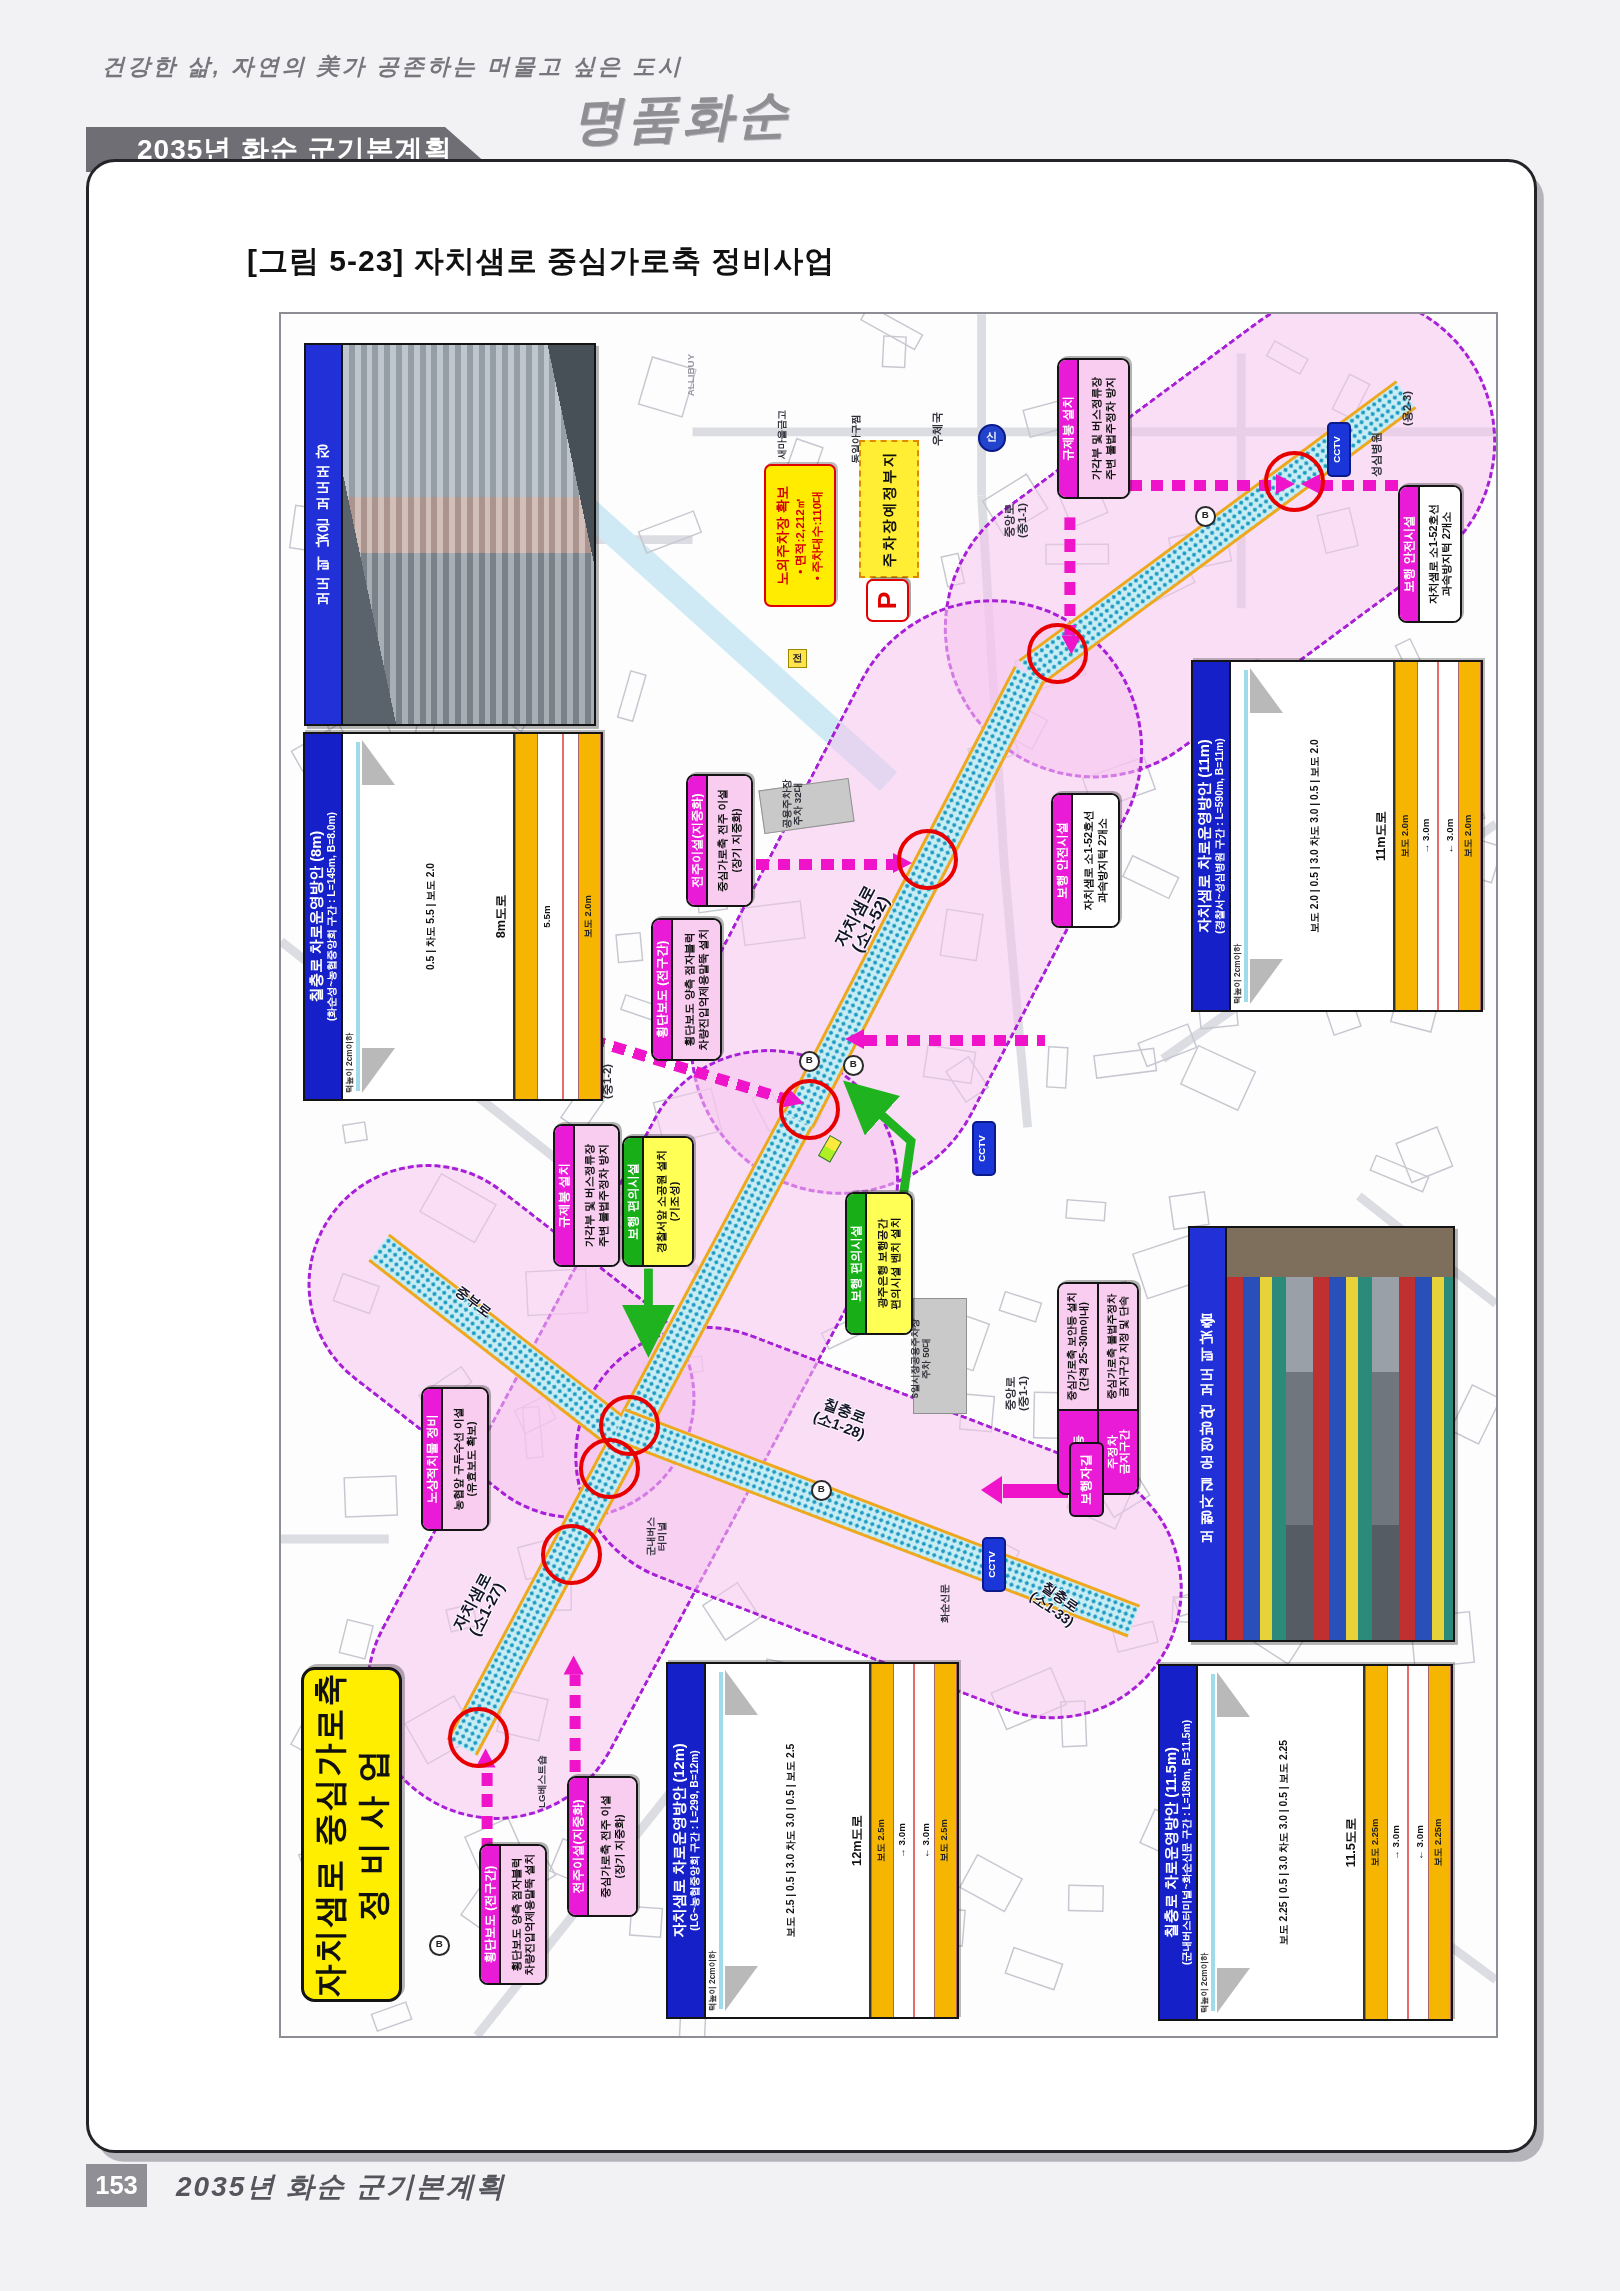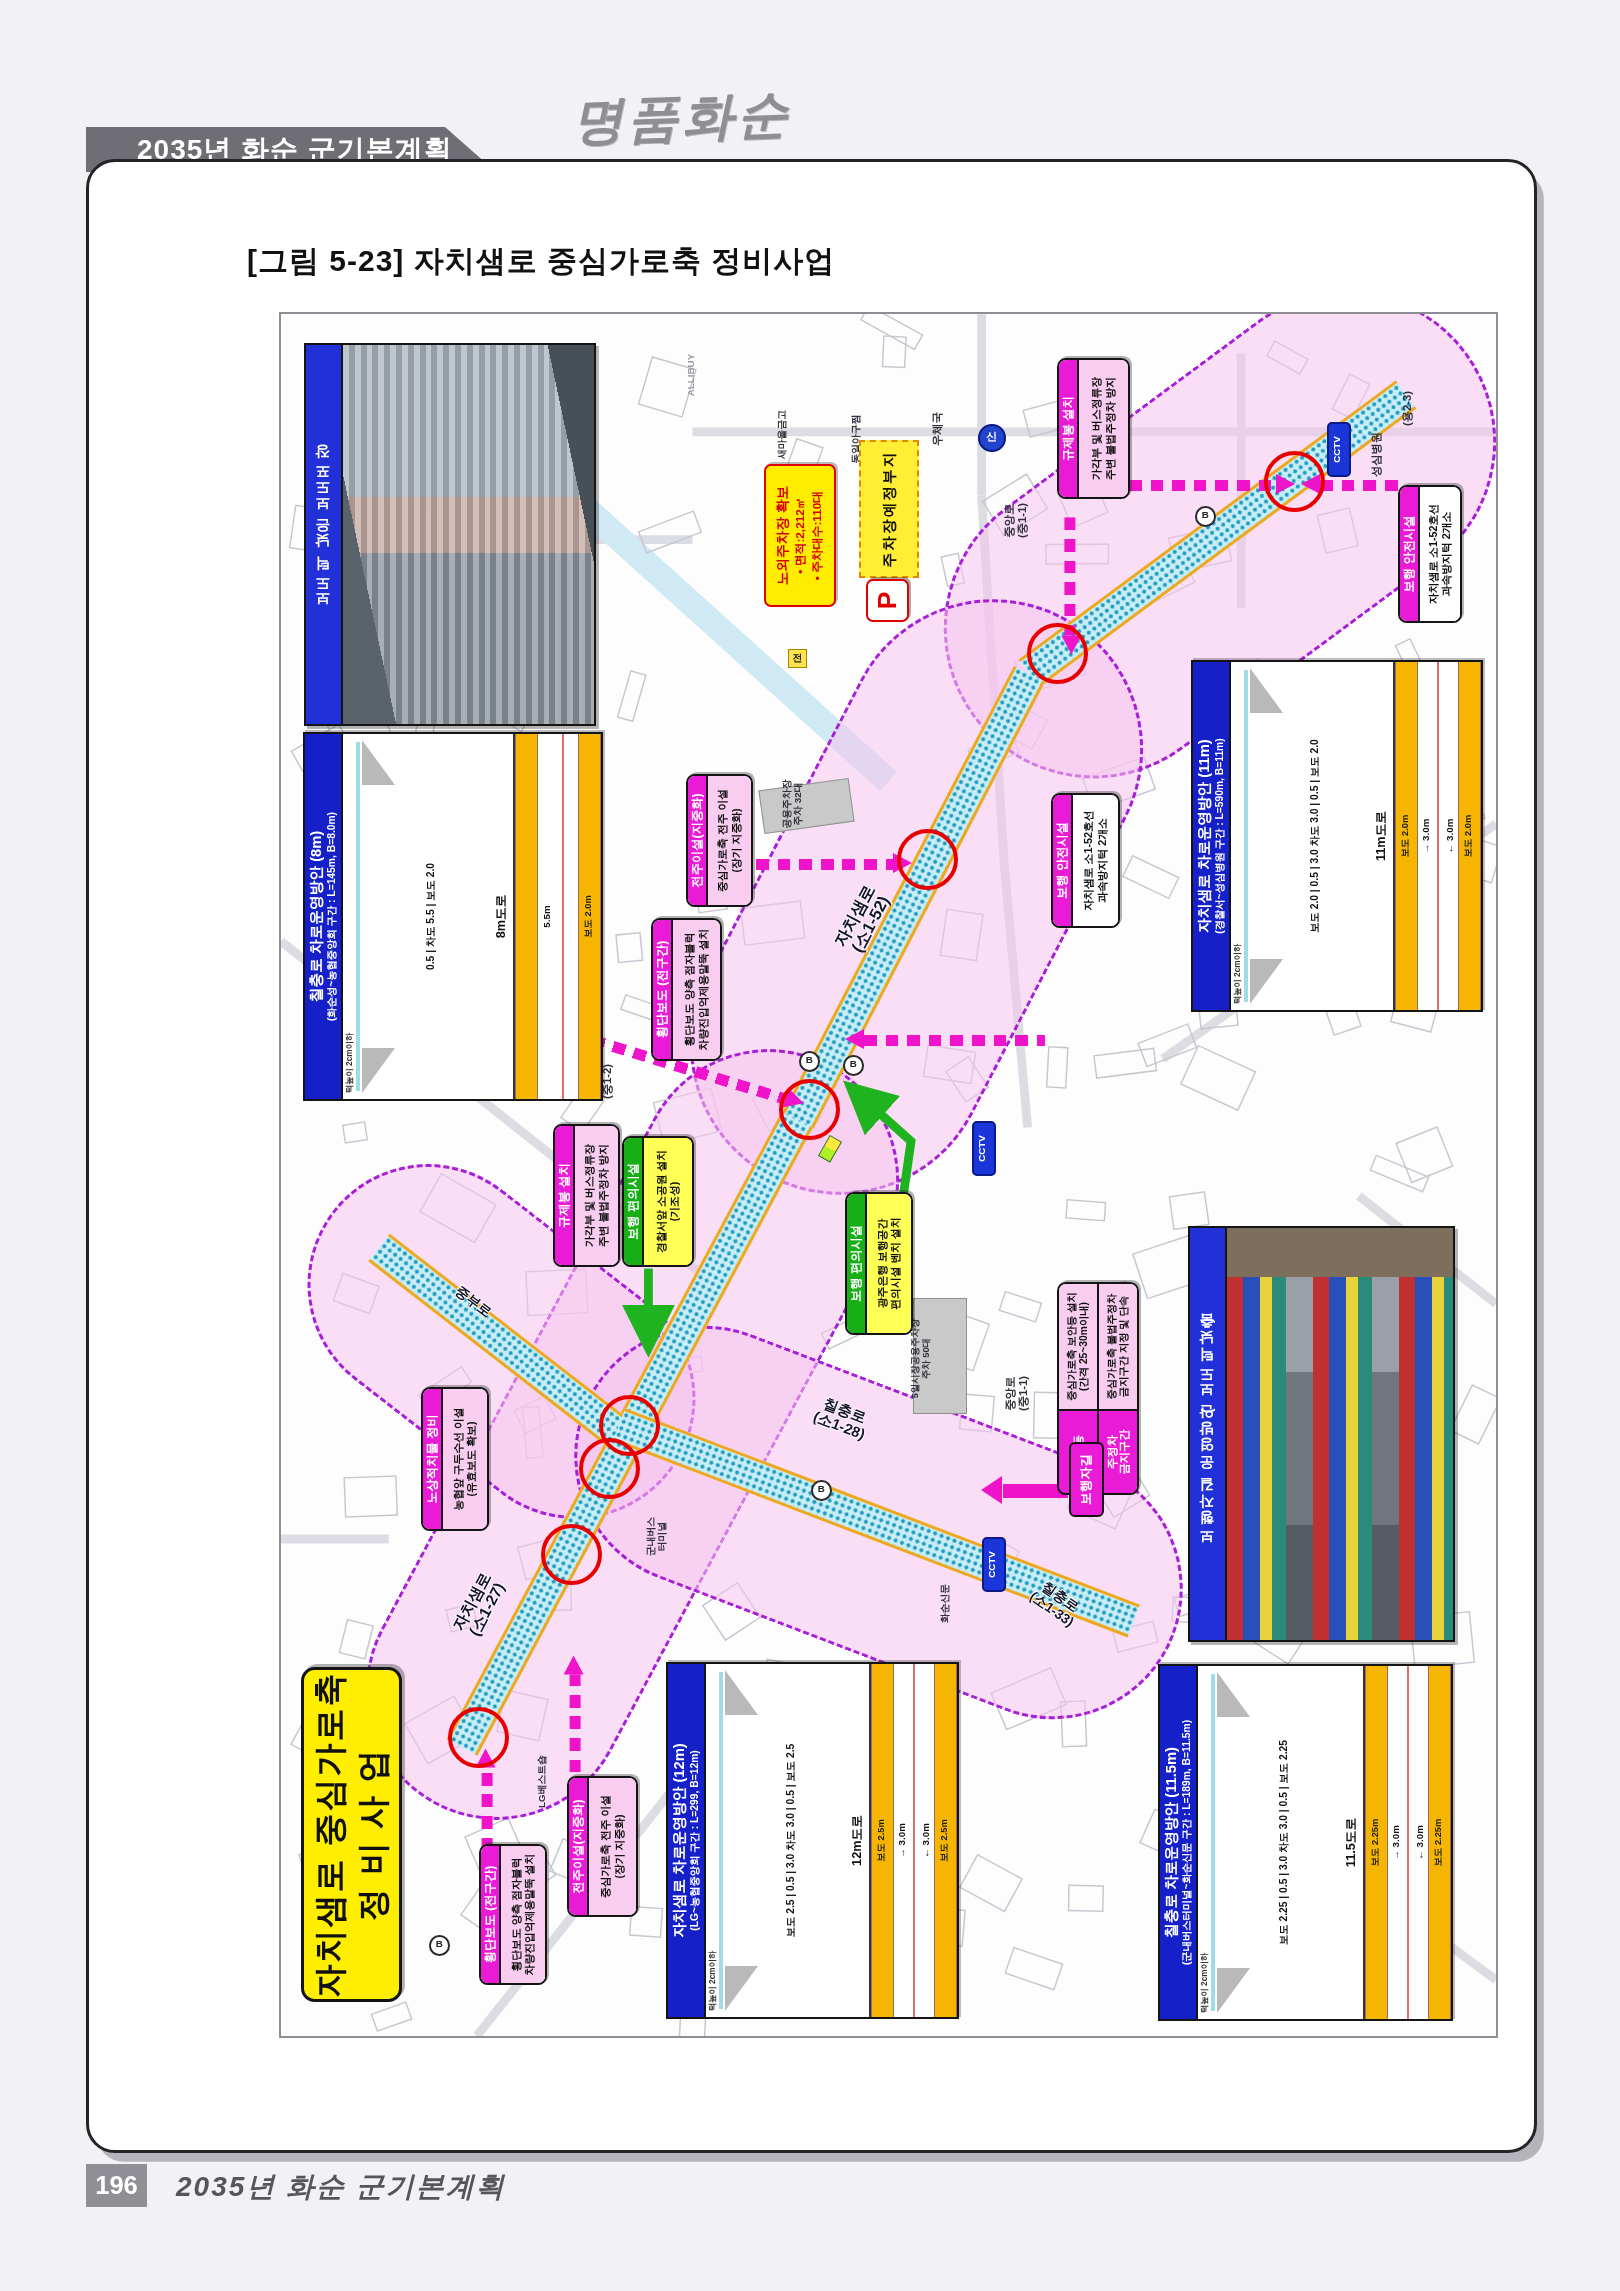"건강한 삶, 자연의 美가 공존하는" div.abs { html: none -> <div>건강한 삶, 자연의 美가 공존하는 머물고 싶은 도시</div> }
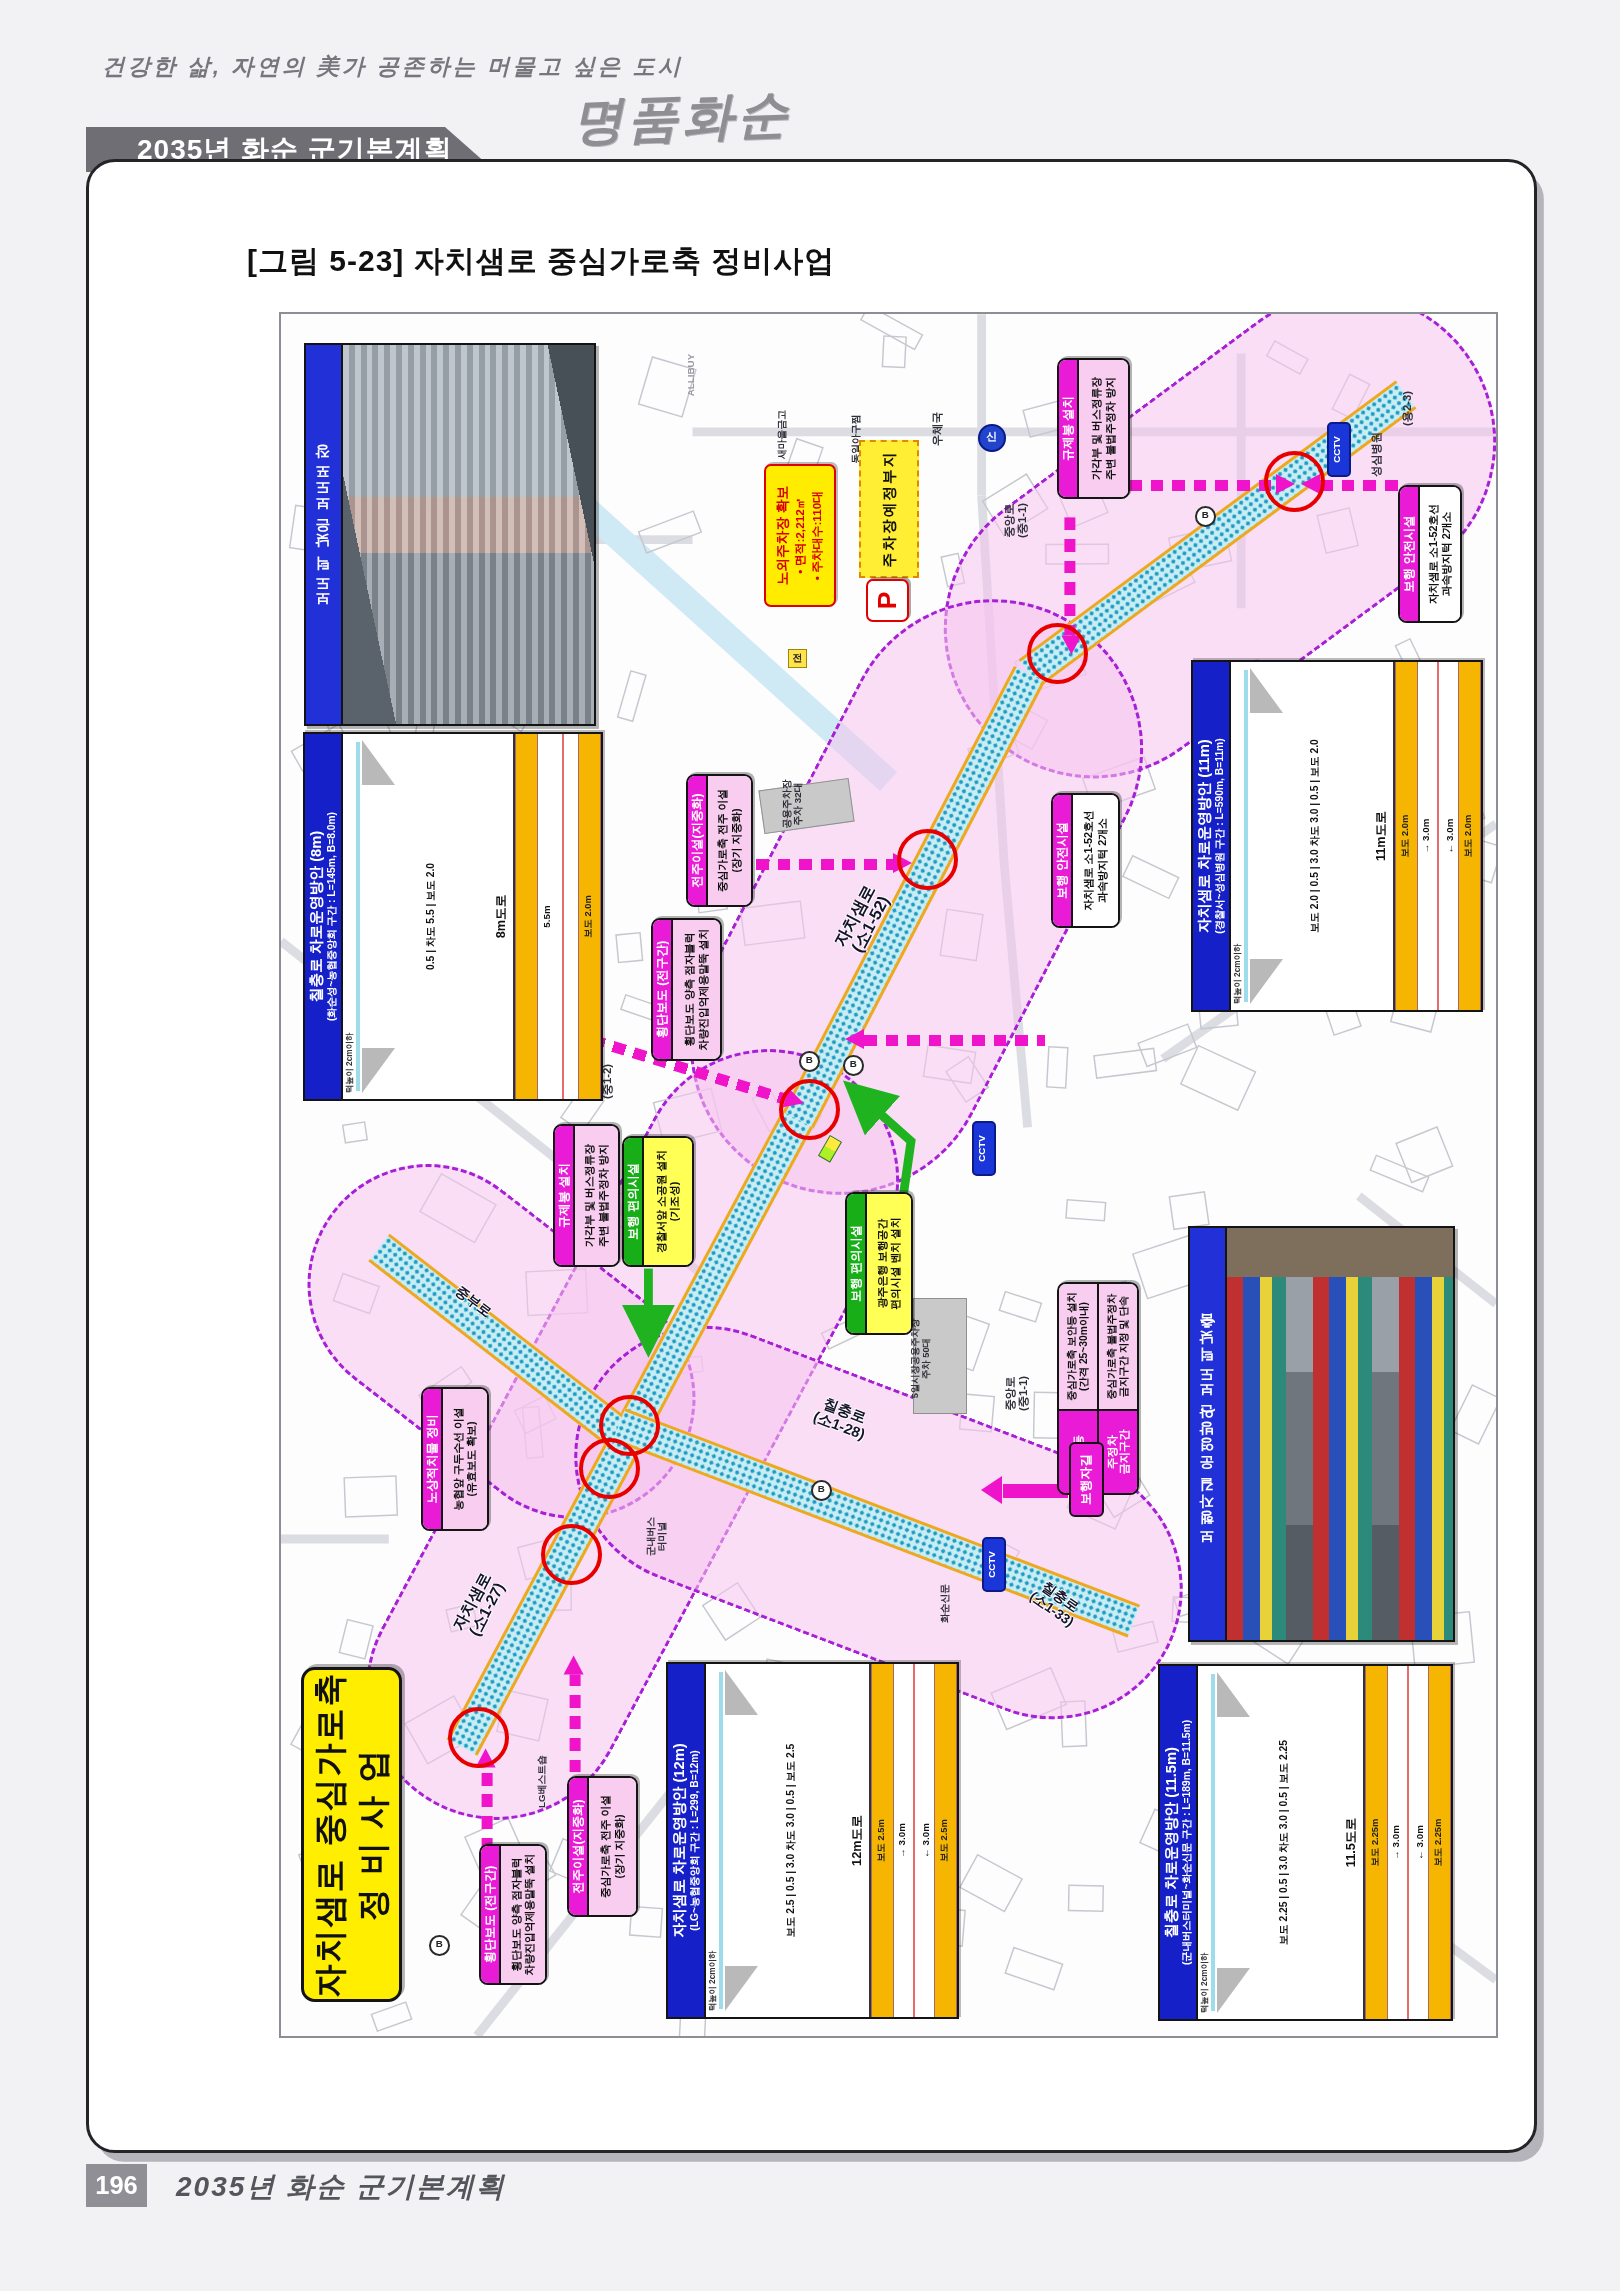"196" div.abs { text: 196 -> 153 }
